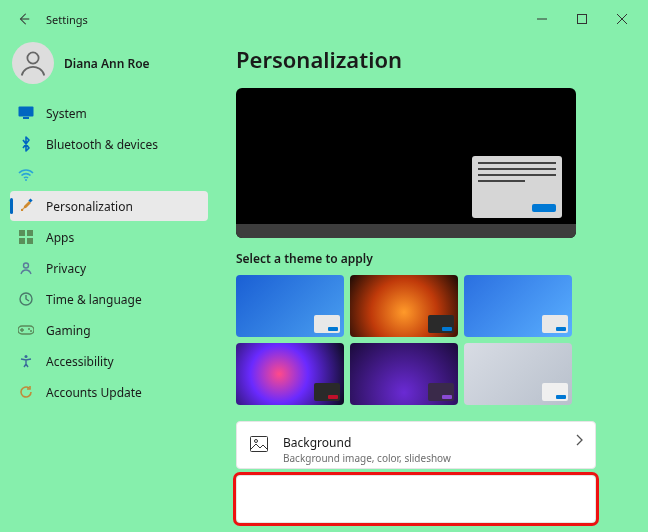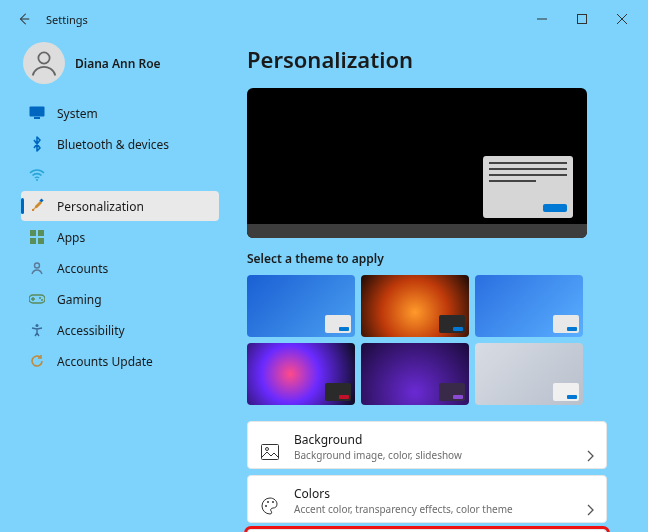"Settings" .window { background: #7dd3fc -> #86efac }
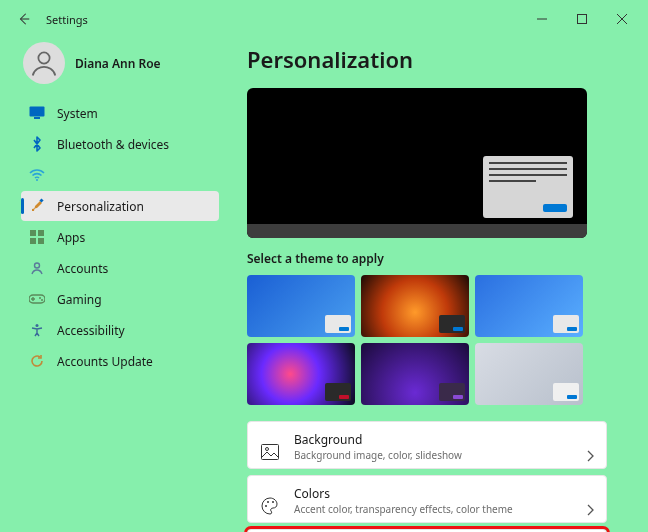"Diana Ann Roe" .content { margin-left: 11px -> none }
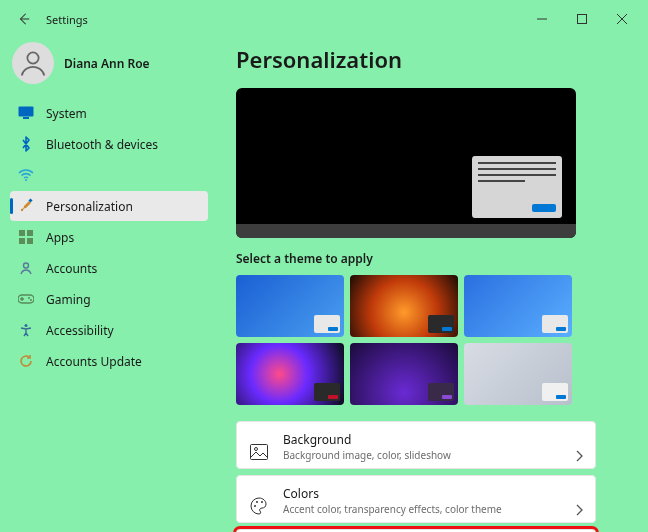"Accounts" span { text: Accounts -> Privacy }
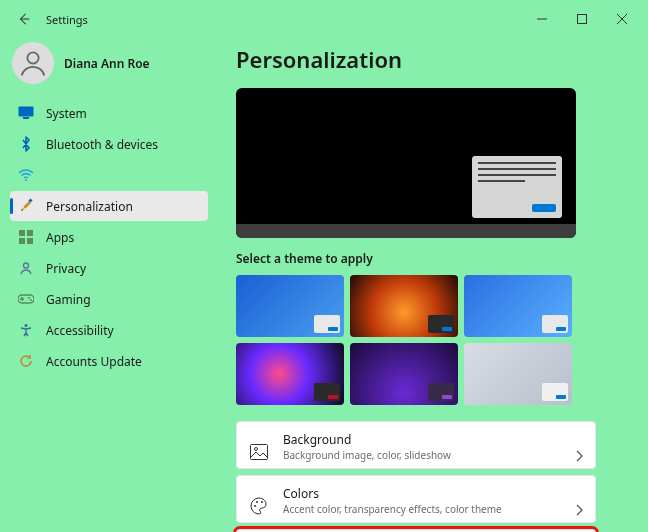"Time & language" div.navitem { html: none -> <div> <span> <svg> <circle></circle> <path></path> </svg> </span> <span>Time &amp; language</span> </div> }
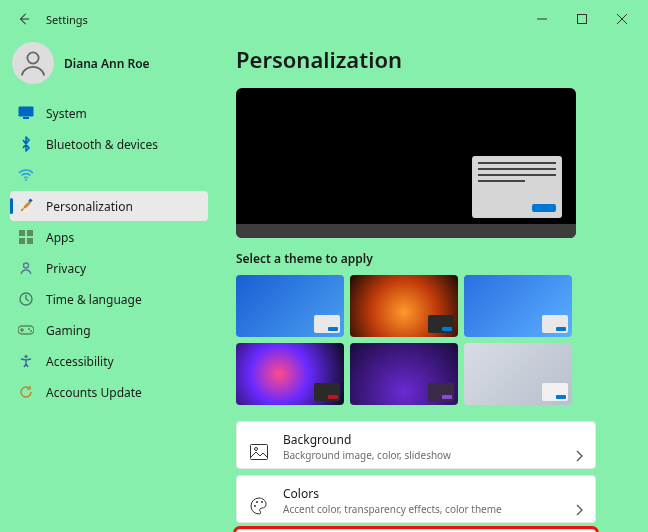"Background" .card { align-items: flex-end -> flex-start; padding: 6px 12px -> 12px 12px }
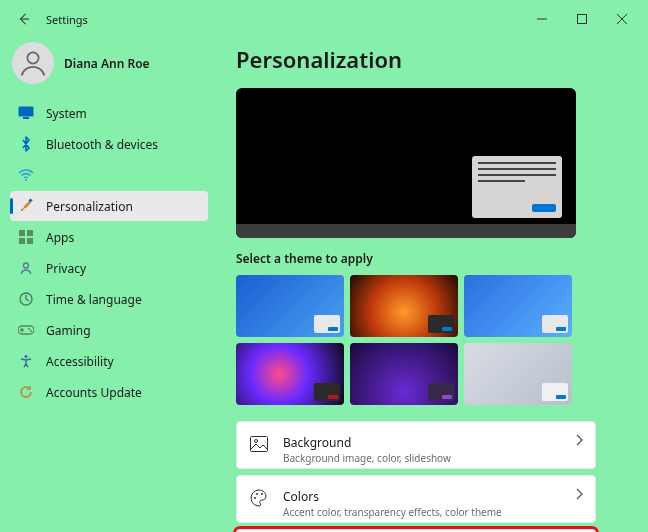"Colors" div.card { html: <div> <span> <svg> <path></path> <circle></circle> <circle></circle> <circle></circle> </svg> </span> <div> <span>Colors</span> <span>Accent color, transparency effects, color theme</span> </div> <span> <svg> <path></path> </svg> </span> </div> -> none }
